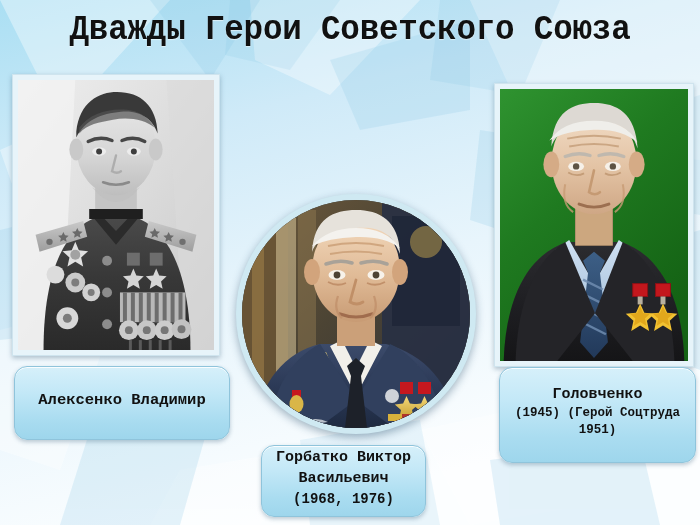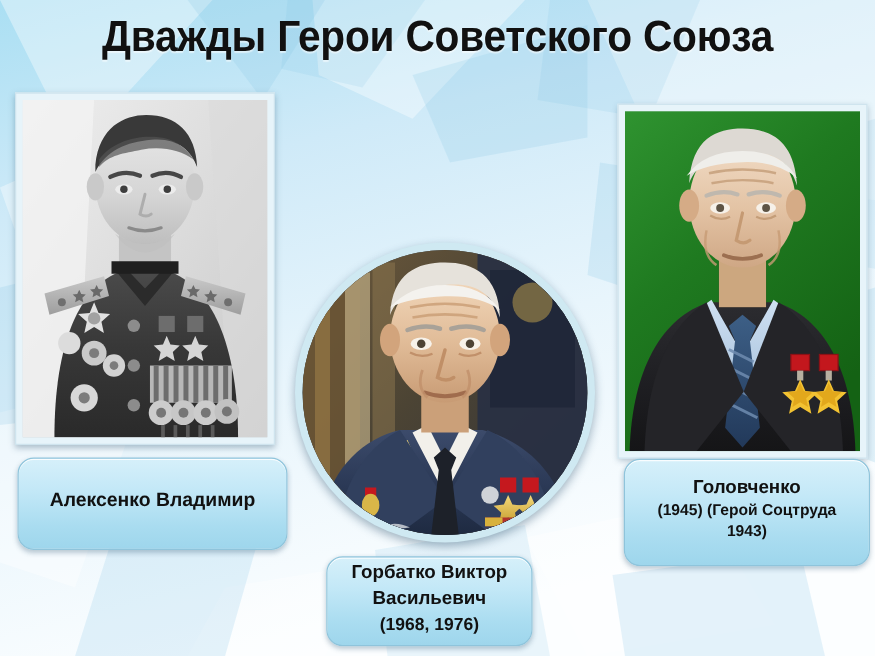"Дважды Герои Советского Союза" .slide { font-family: none -> Liberation Mono, monospace }
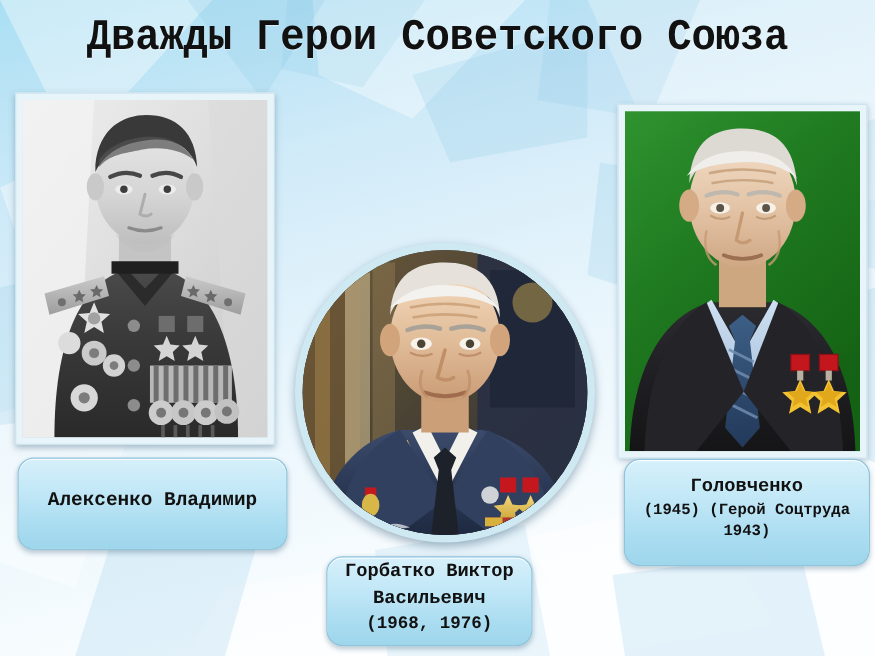"Головченко" #caption-3 { height: 86px -> 96px }
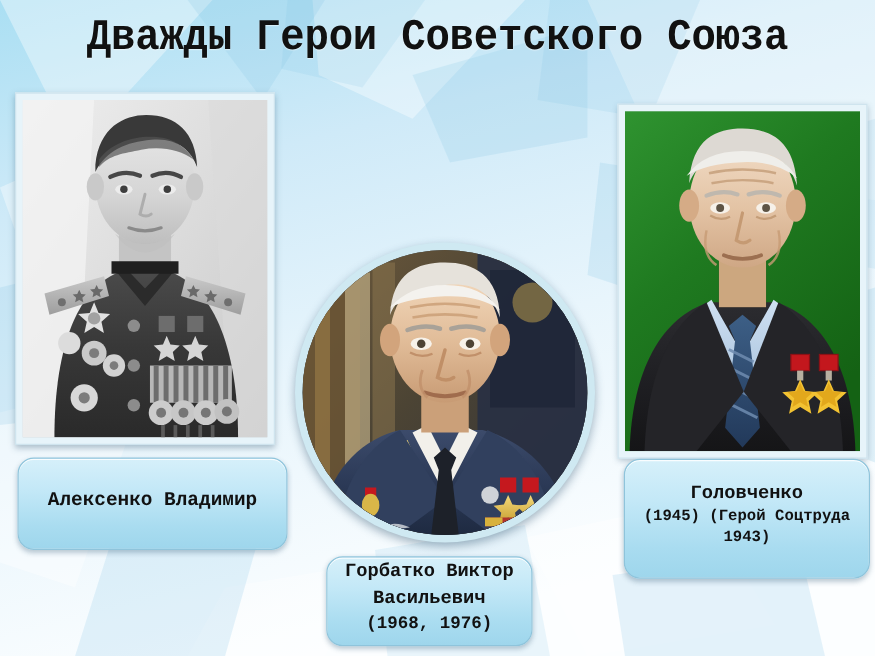"1943)" div.cap-dates { text: 1943 -> 1951 }
